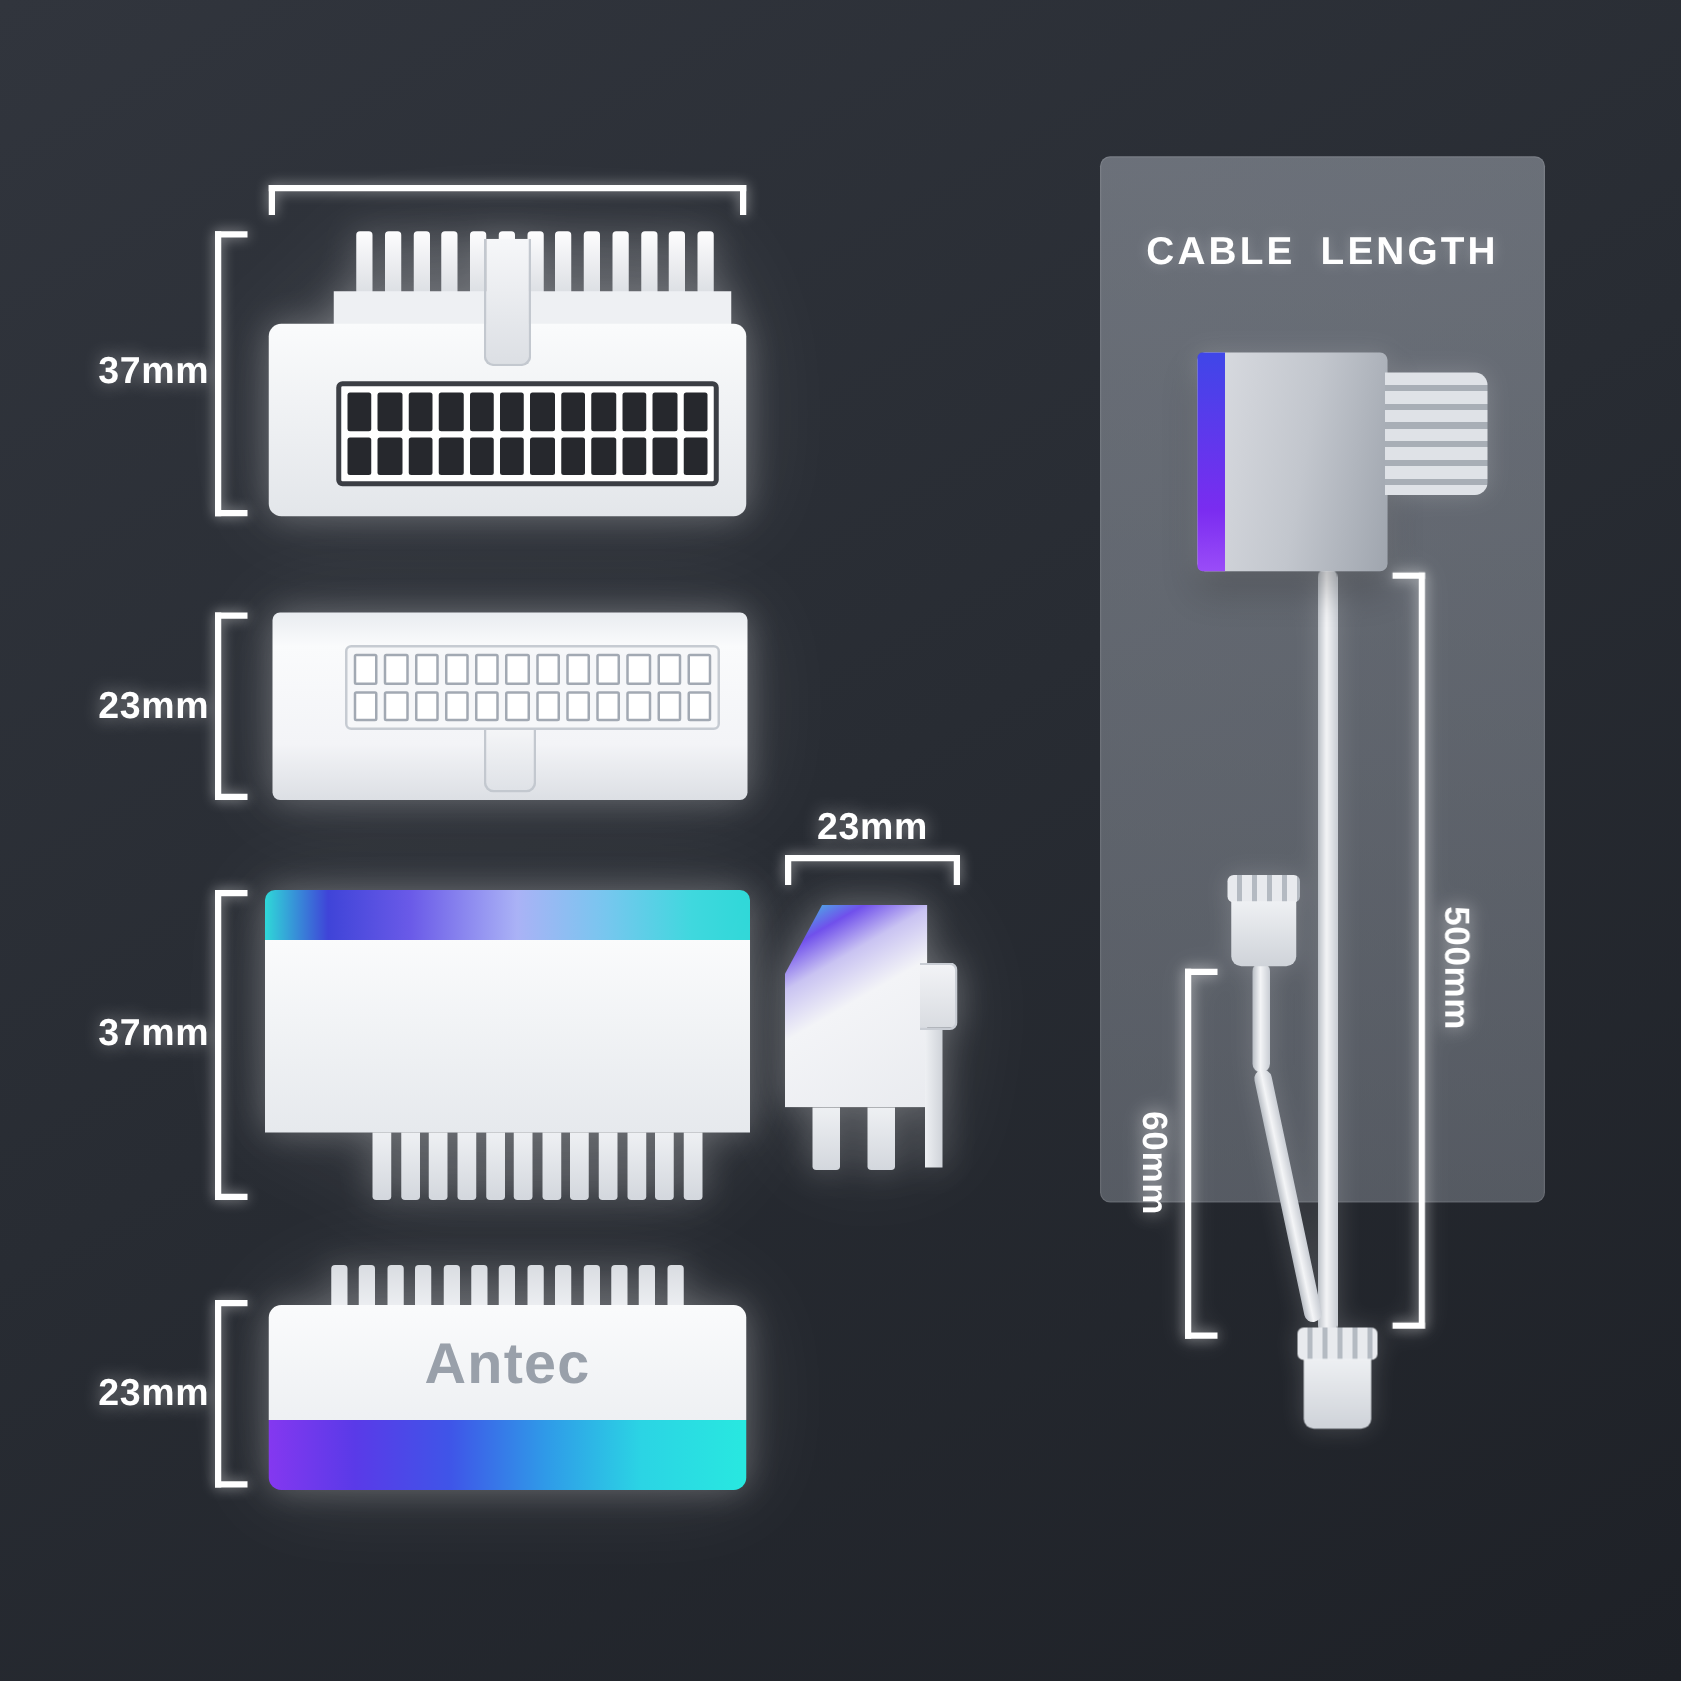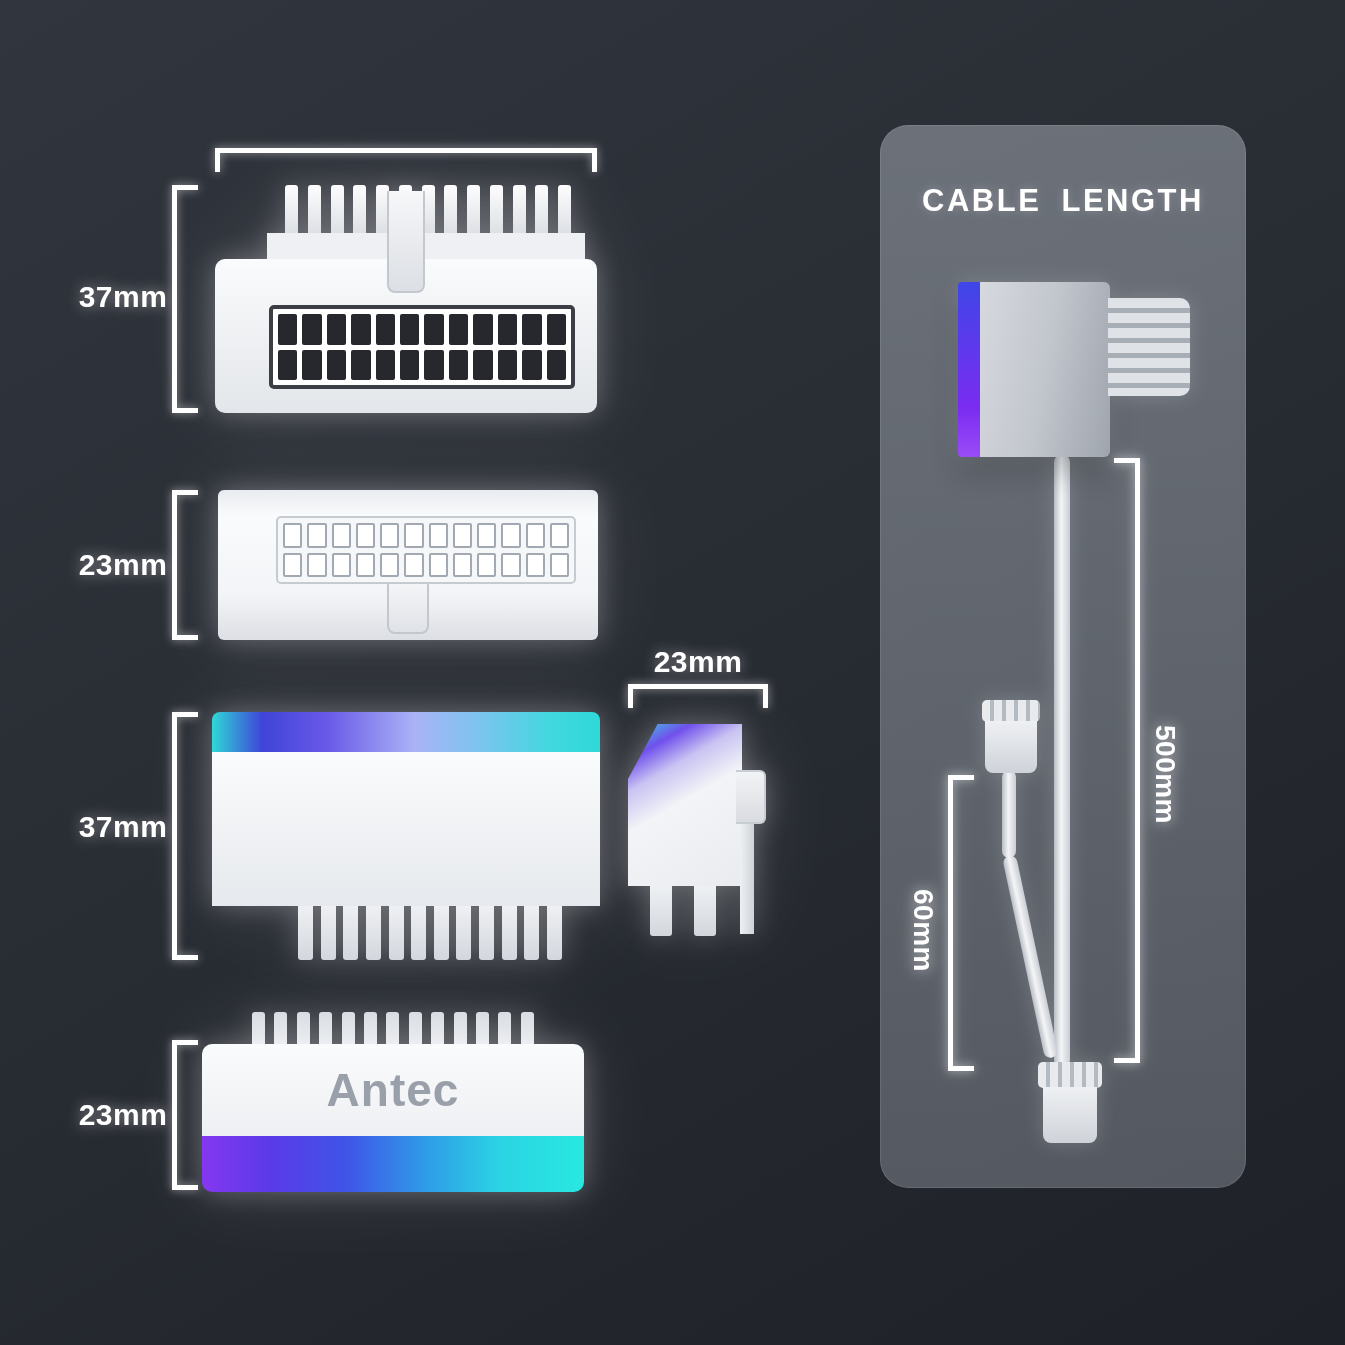"CABLE LENGTH" .panel { border-radius: 28px -> 8px; height: 1063px -> 837px; padding-left: 10px -> none }
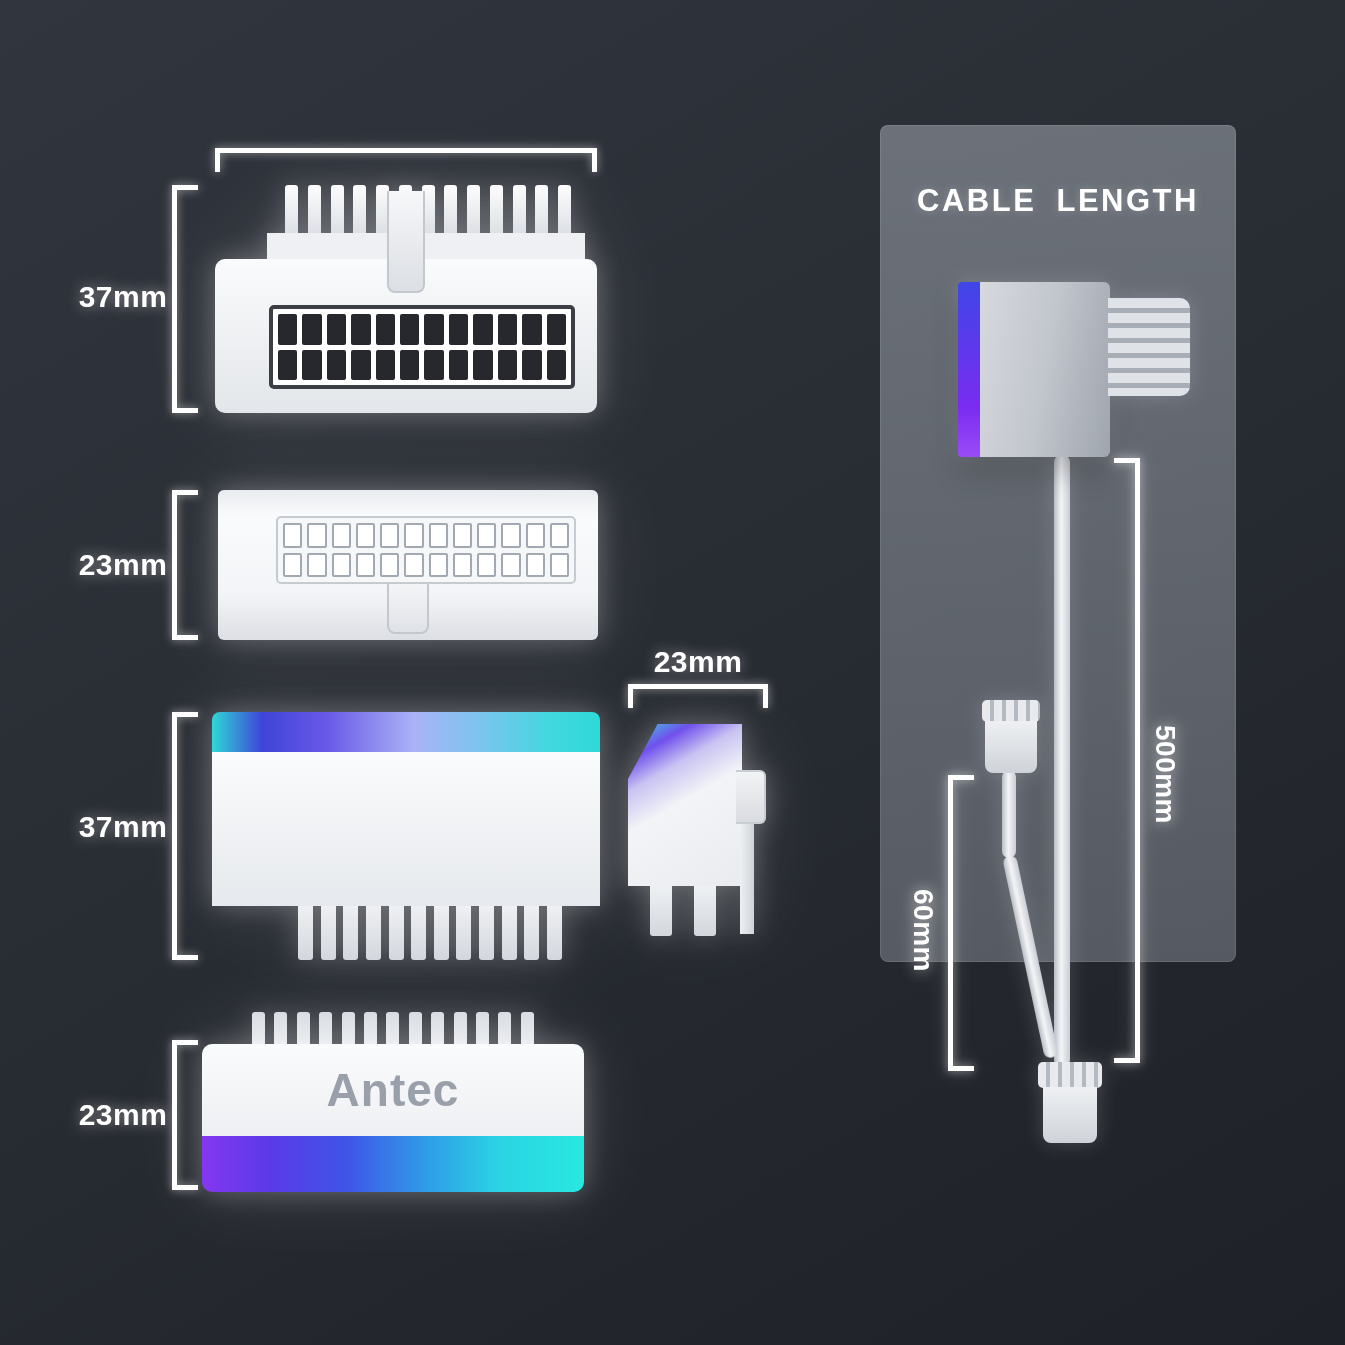"Antec" .v4 { left: 202px -> 215px }
